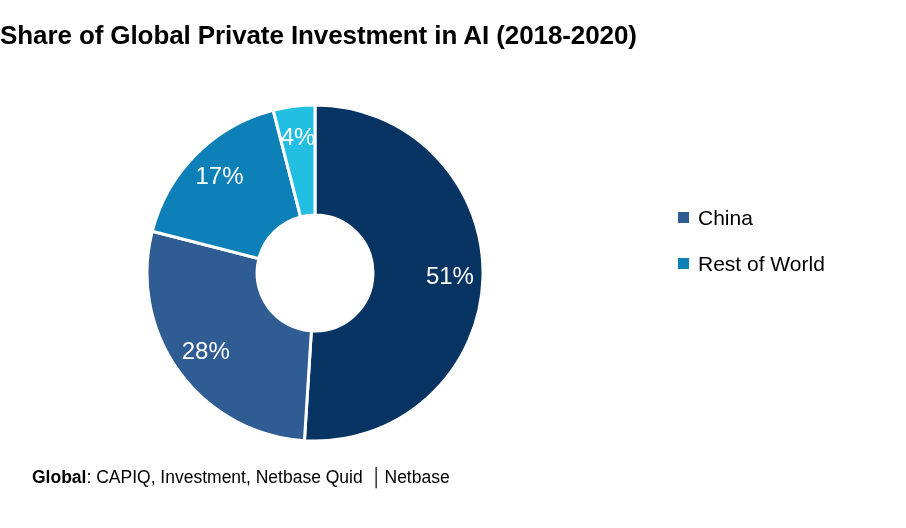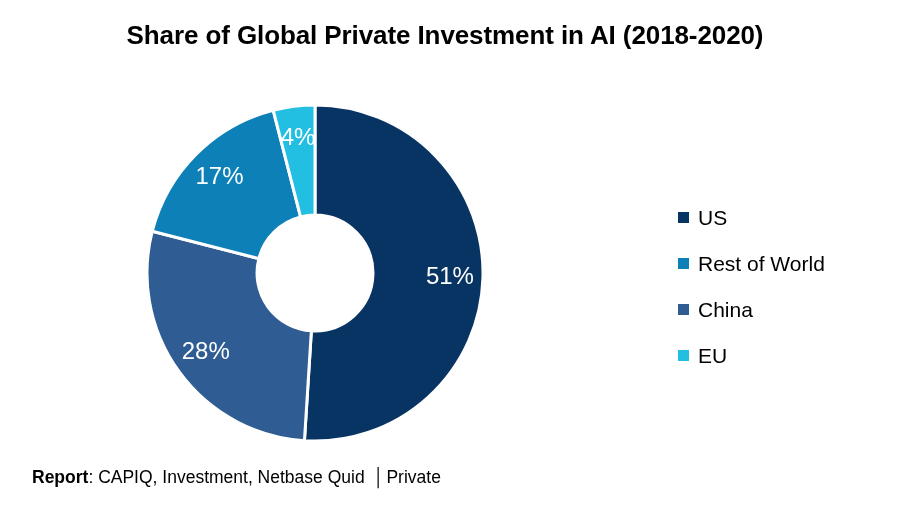"Share of Global Private Investment" #chart-title { text-align: center -> left }
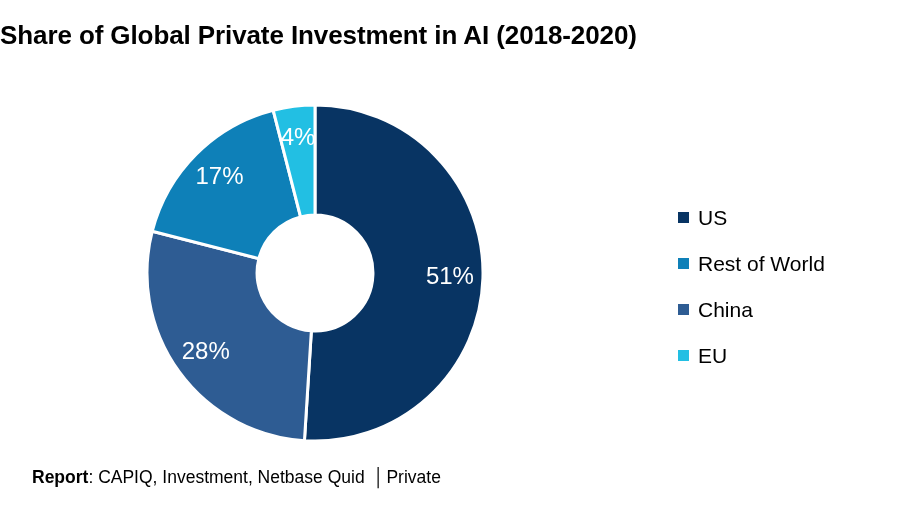"US" div.legend-item { html: <div> <span></span> <span>US</span> </div> -> none }
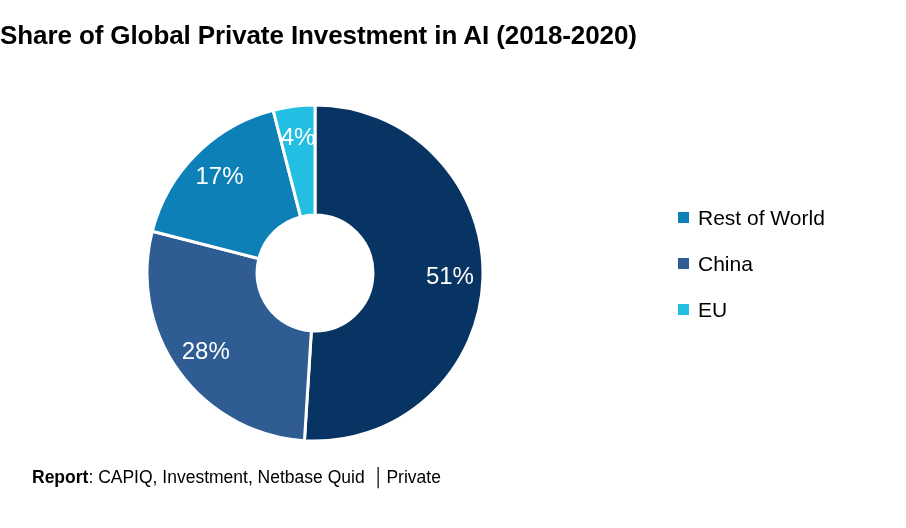"Rest of World" div.legend-item { order: before "China" -> after "China" }
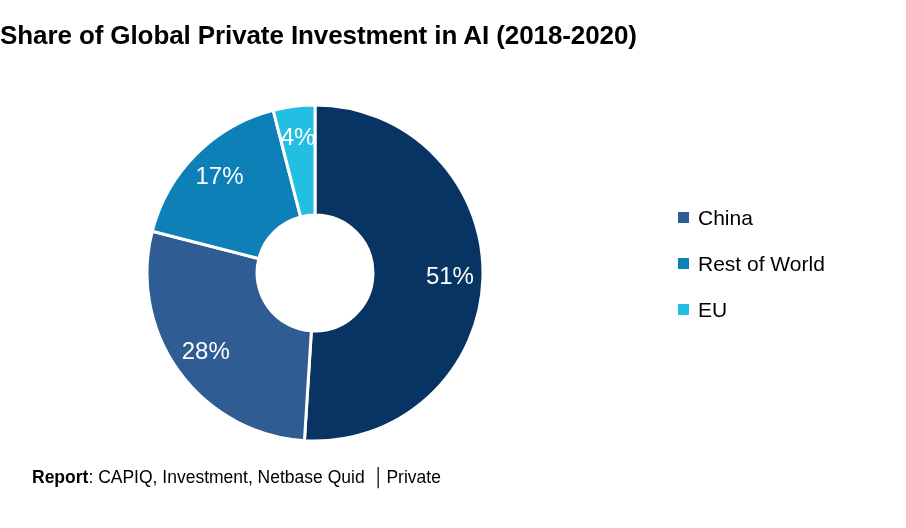"EU" div.legend-item { html: <div> <span></span> <span>EU</span> </div> -> none }
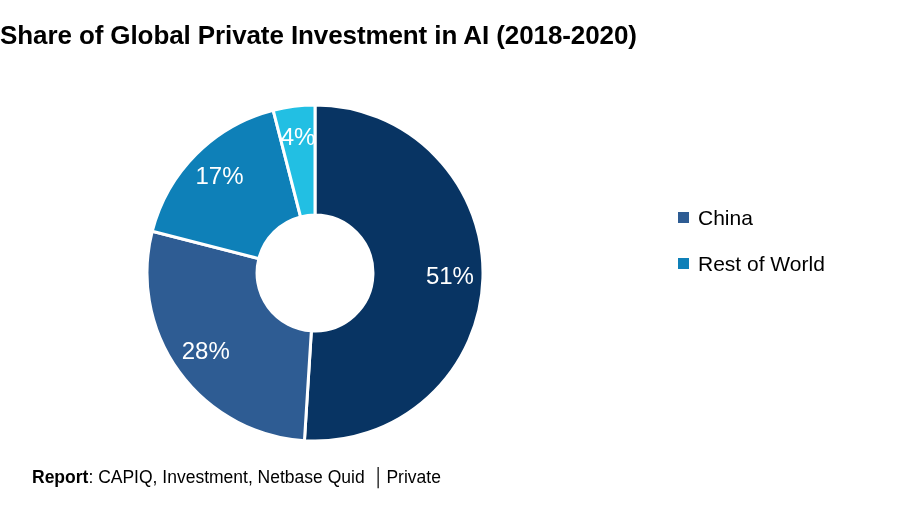"Report" span.src-strong { text: Report -> Global }
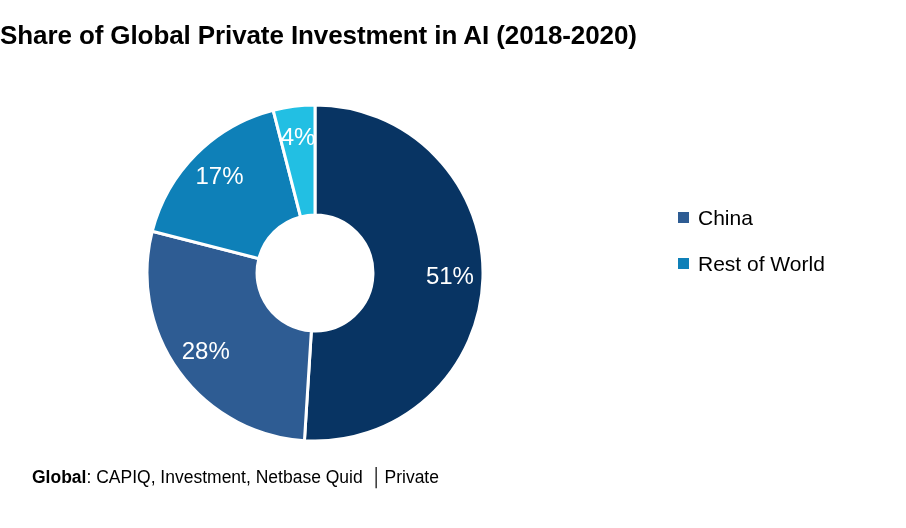"Private" span { text: Private -> Netbase }
